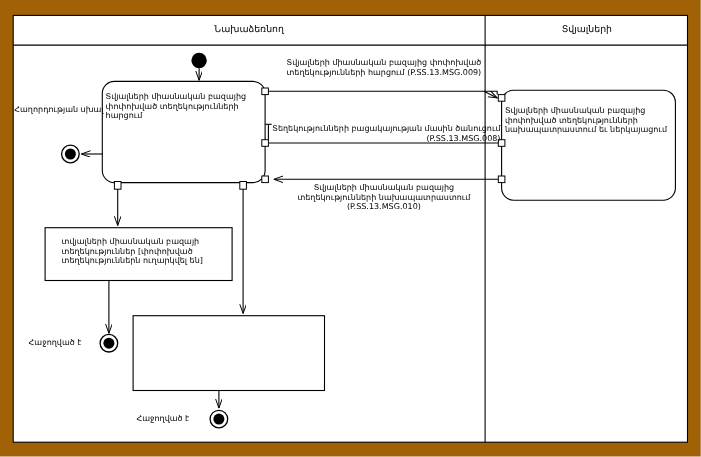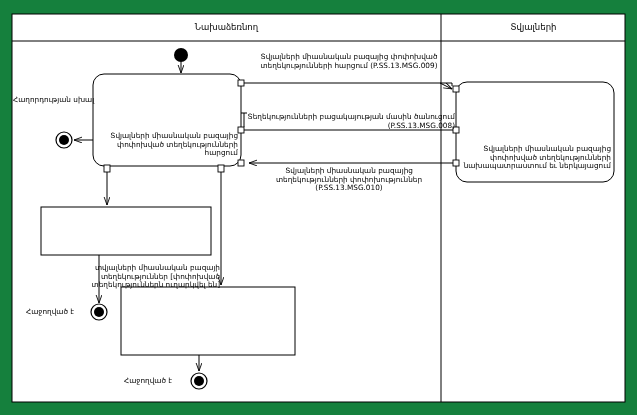"Նախաձեռնող" #canvas { background: #15803d -> #a16207 }
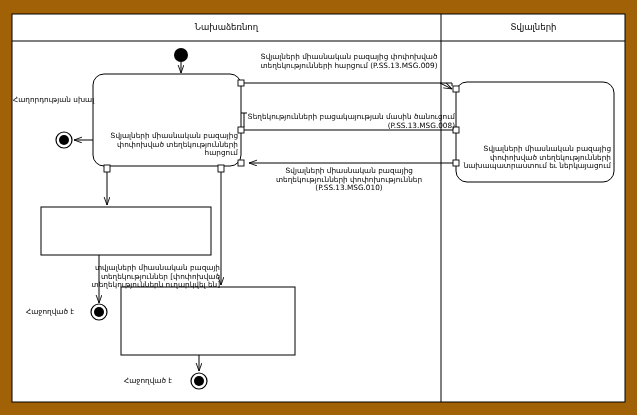"Տվյալների միասնական բազայից փոփոխված տեղեկությունների հարցում" .node-label { margin-top: 48px -> none; text-align: right -> left }
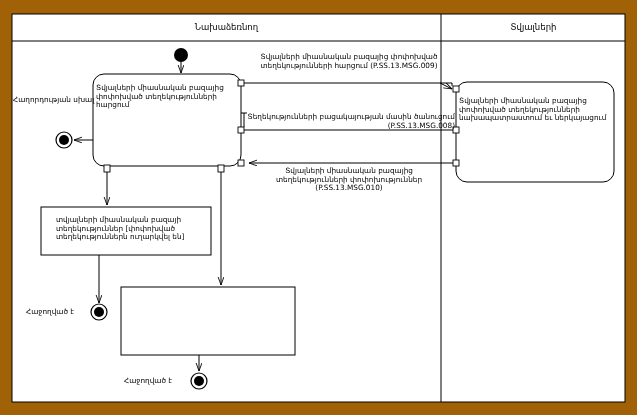"Տվյալների միասնական բազայից" div.txt { text: փոփոխություններ -> նախապատրաստում }
